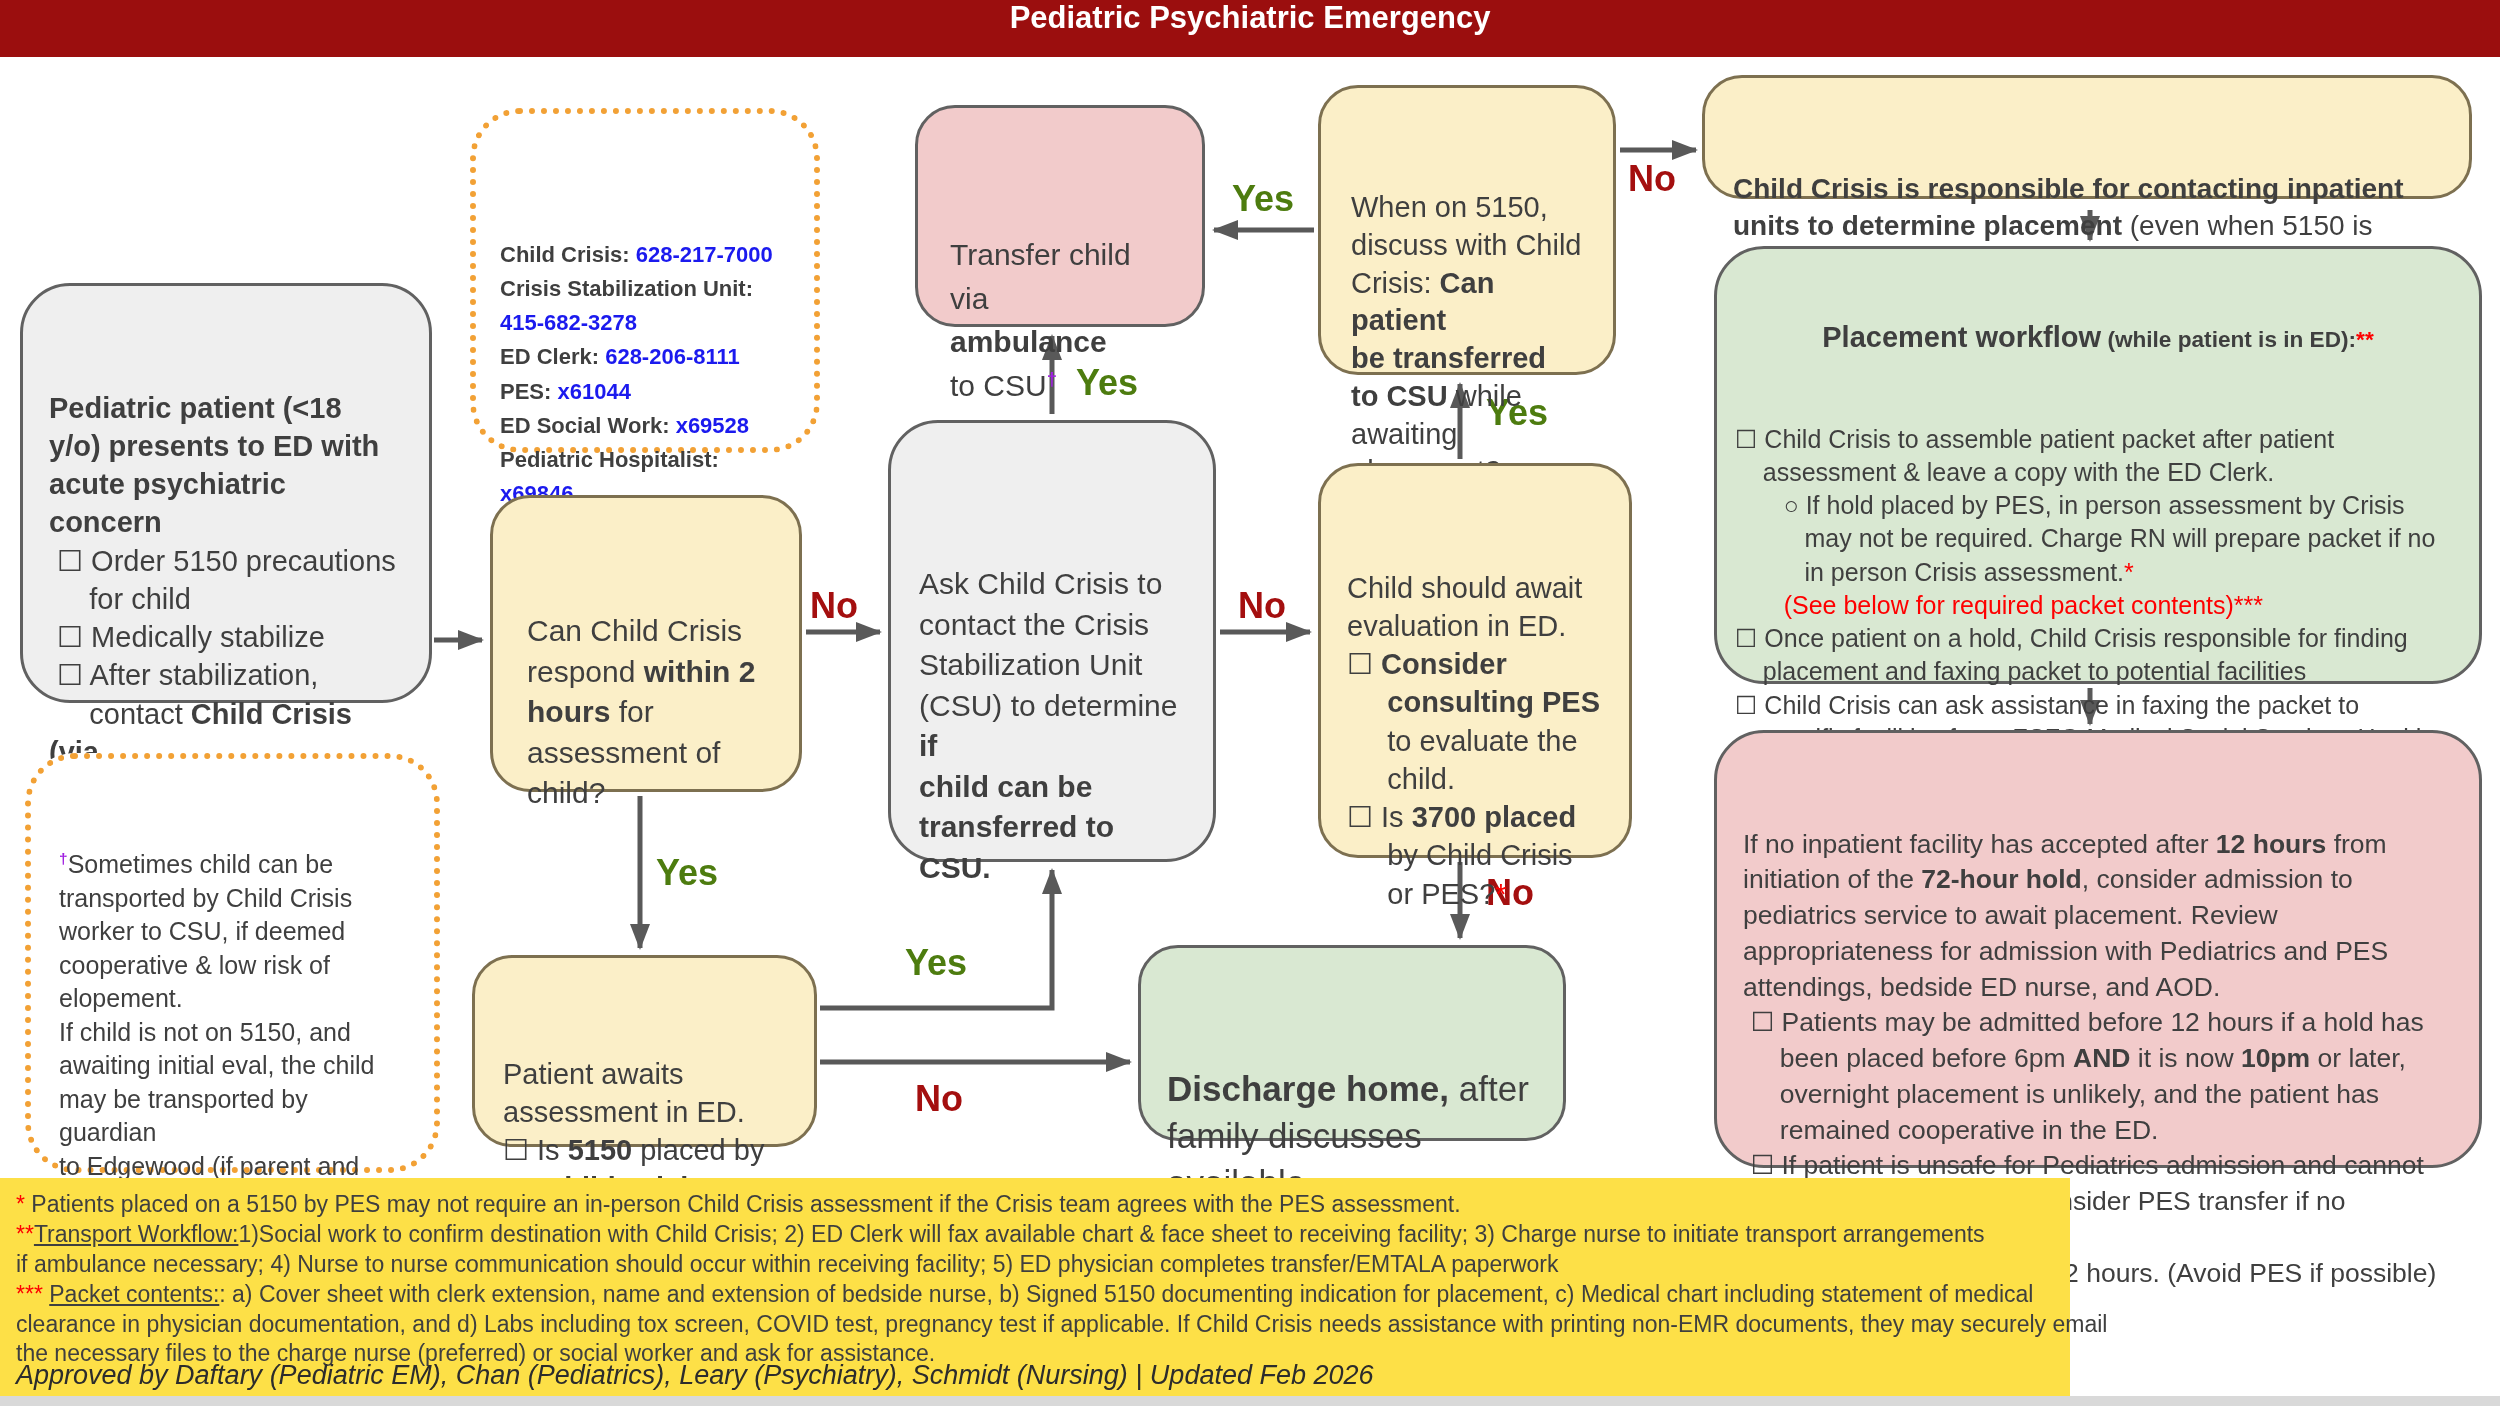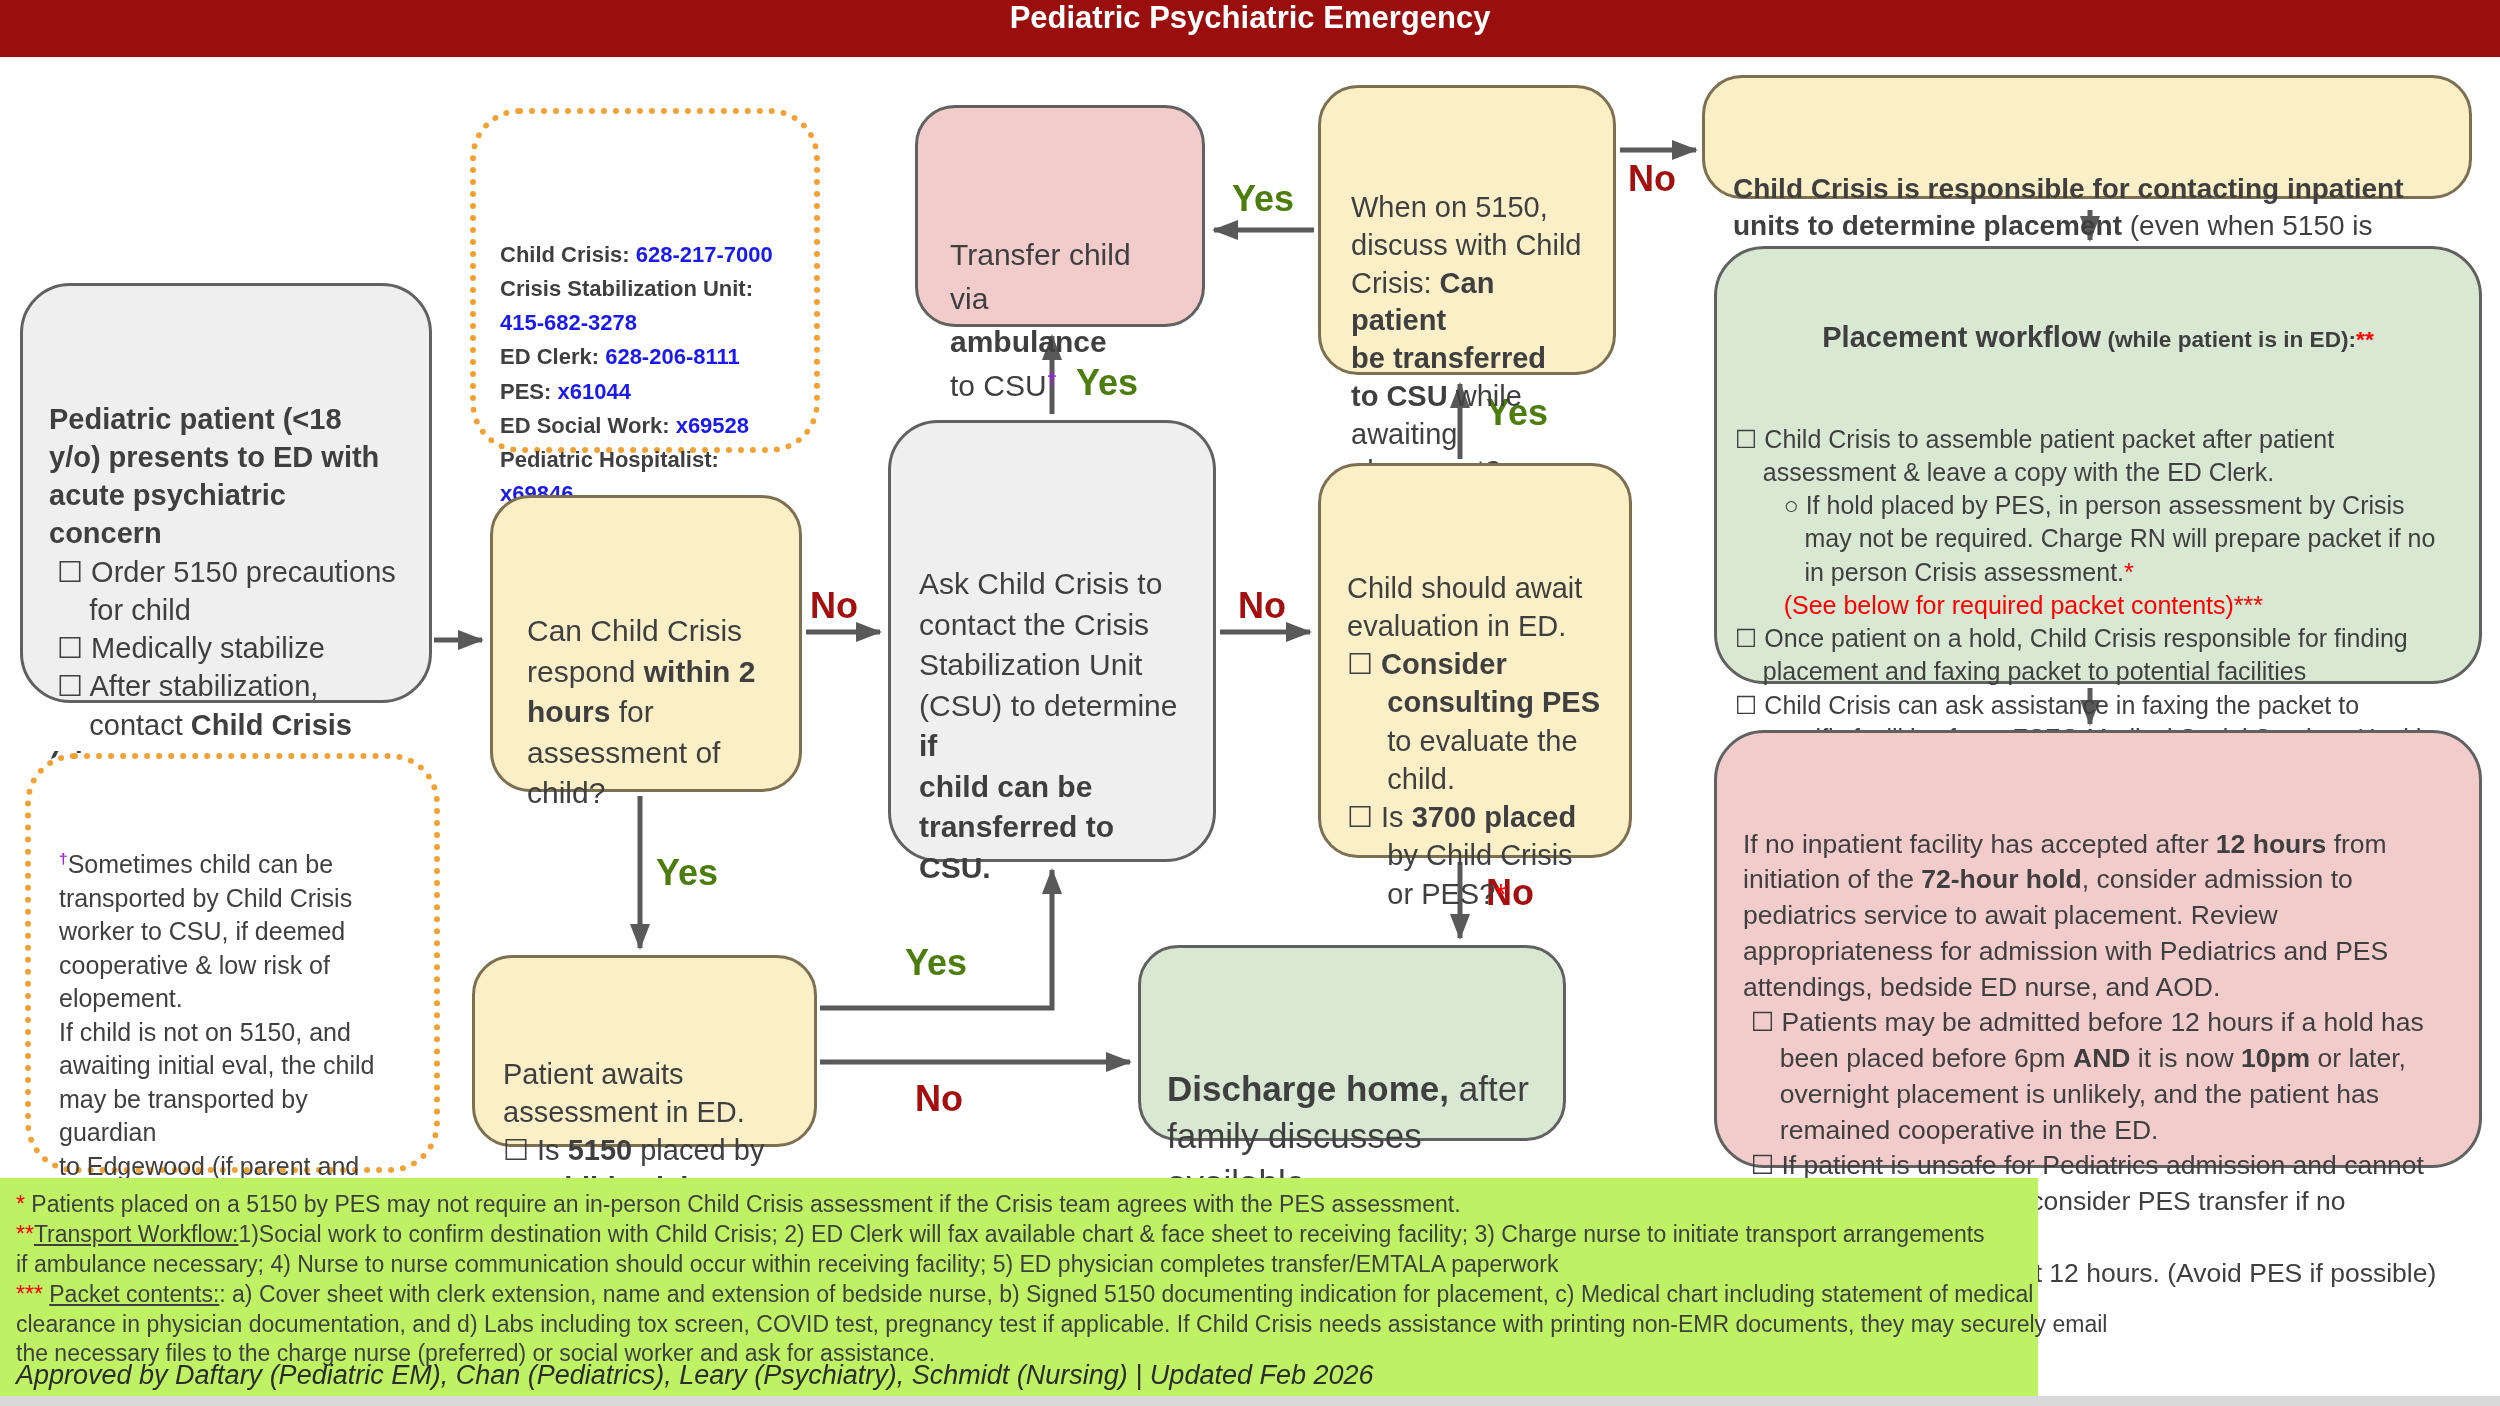"Pediatric patient (<18" div.node { padding: 37px 26px -> 26px 26px }
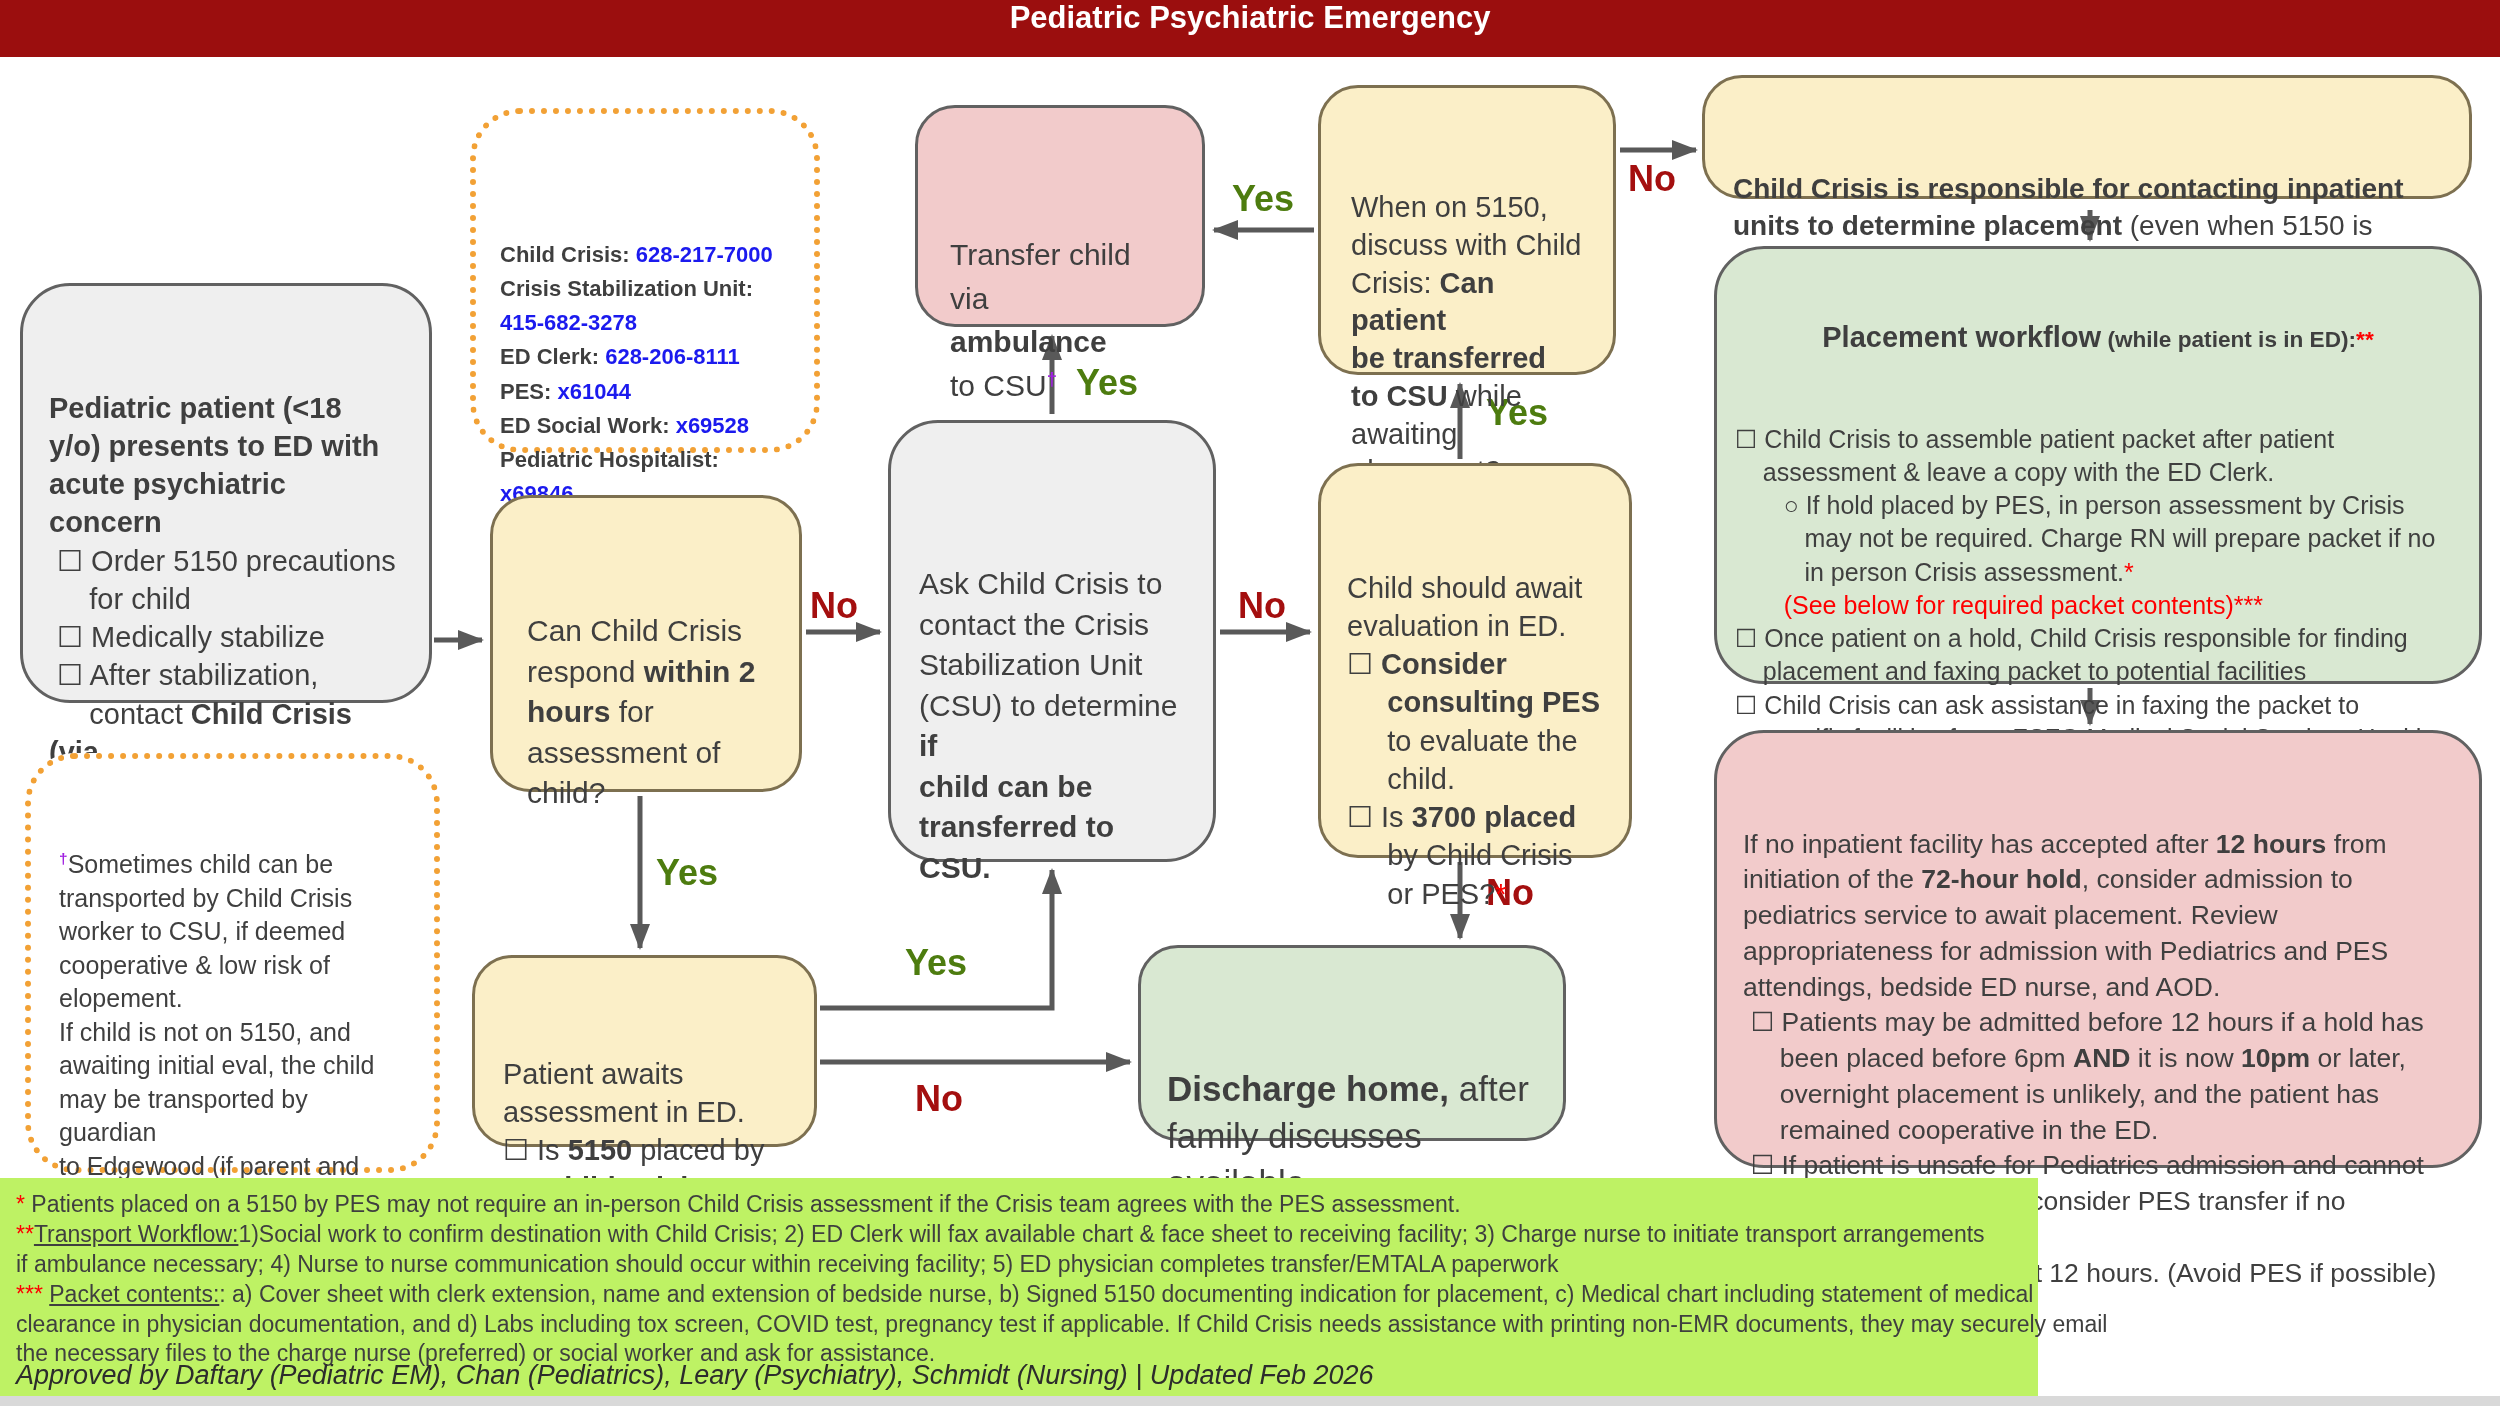"* Patients placed on a" .footer { background: #bef264 -> #fde047; padding-left: none -> 32px }
